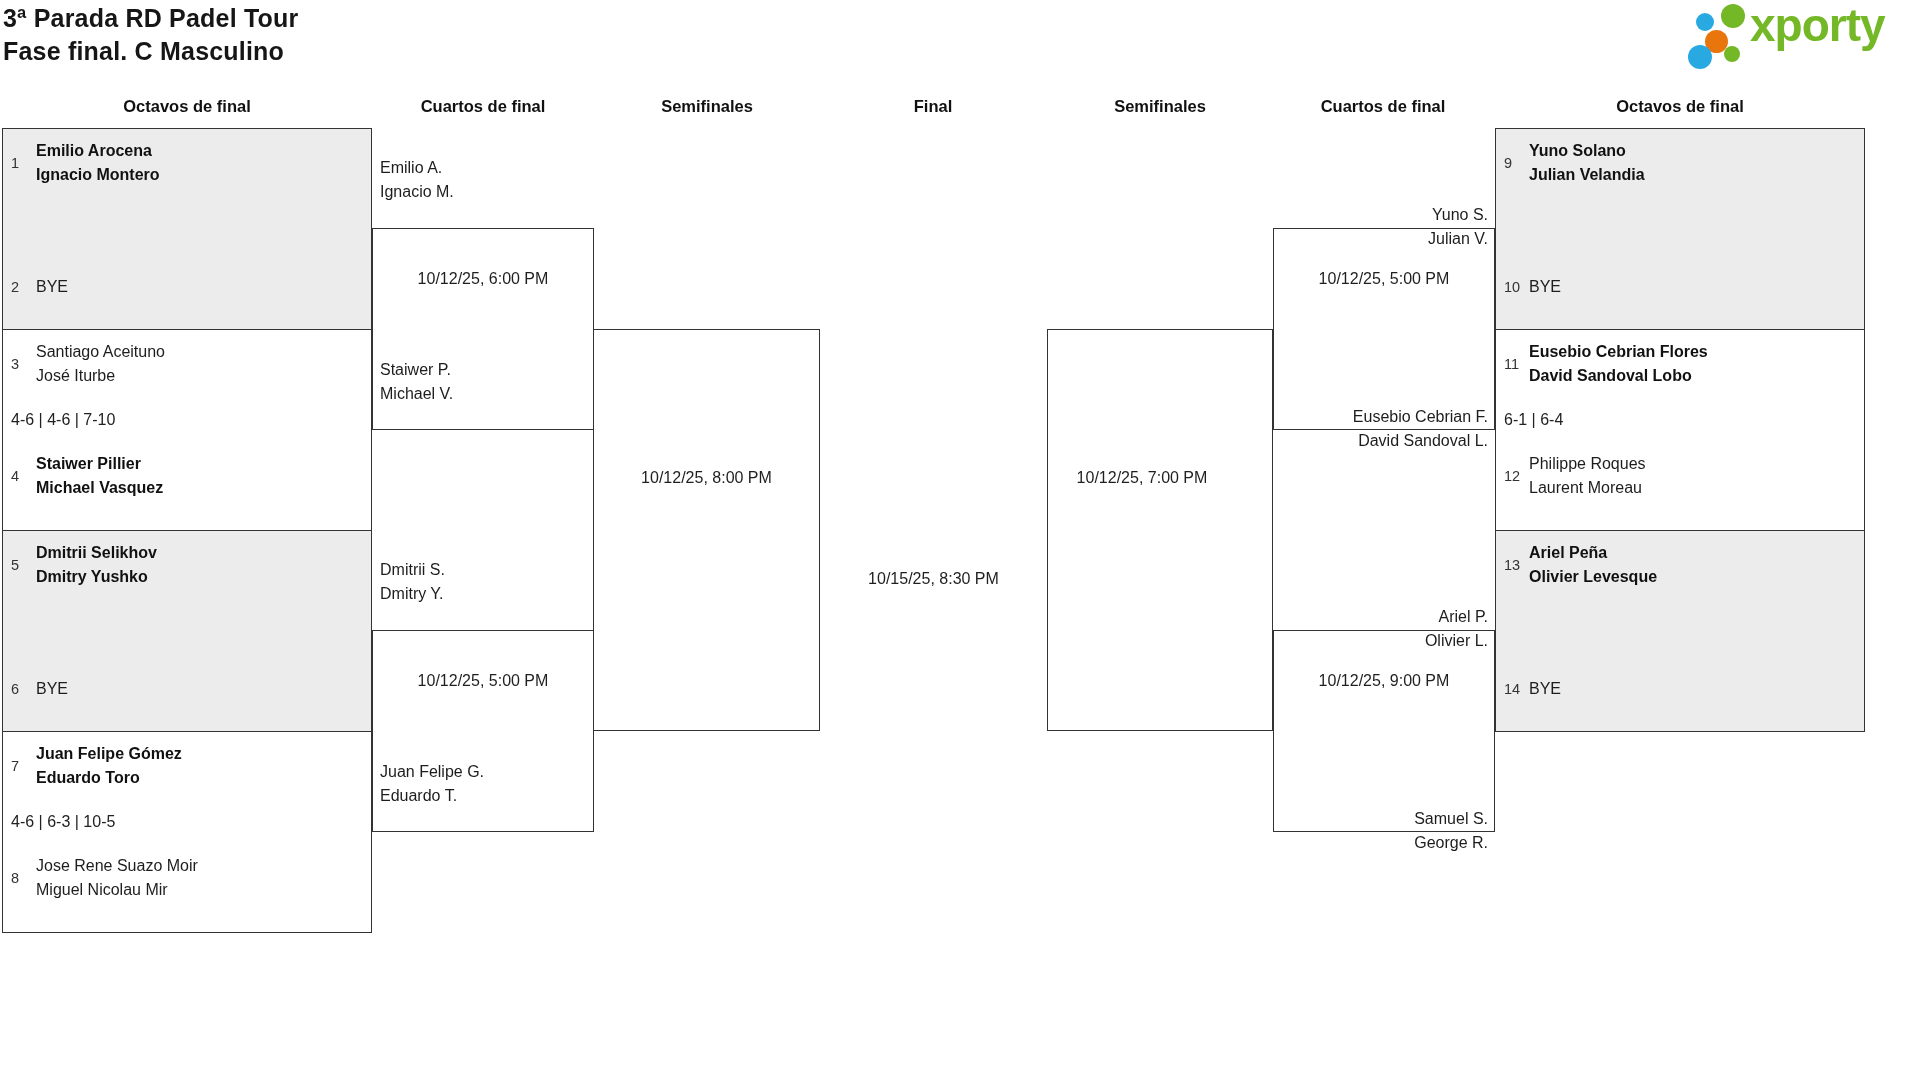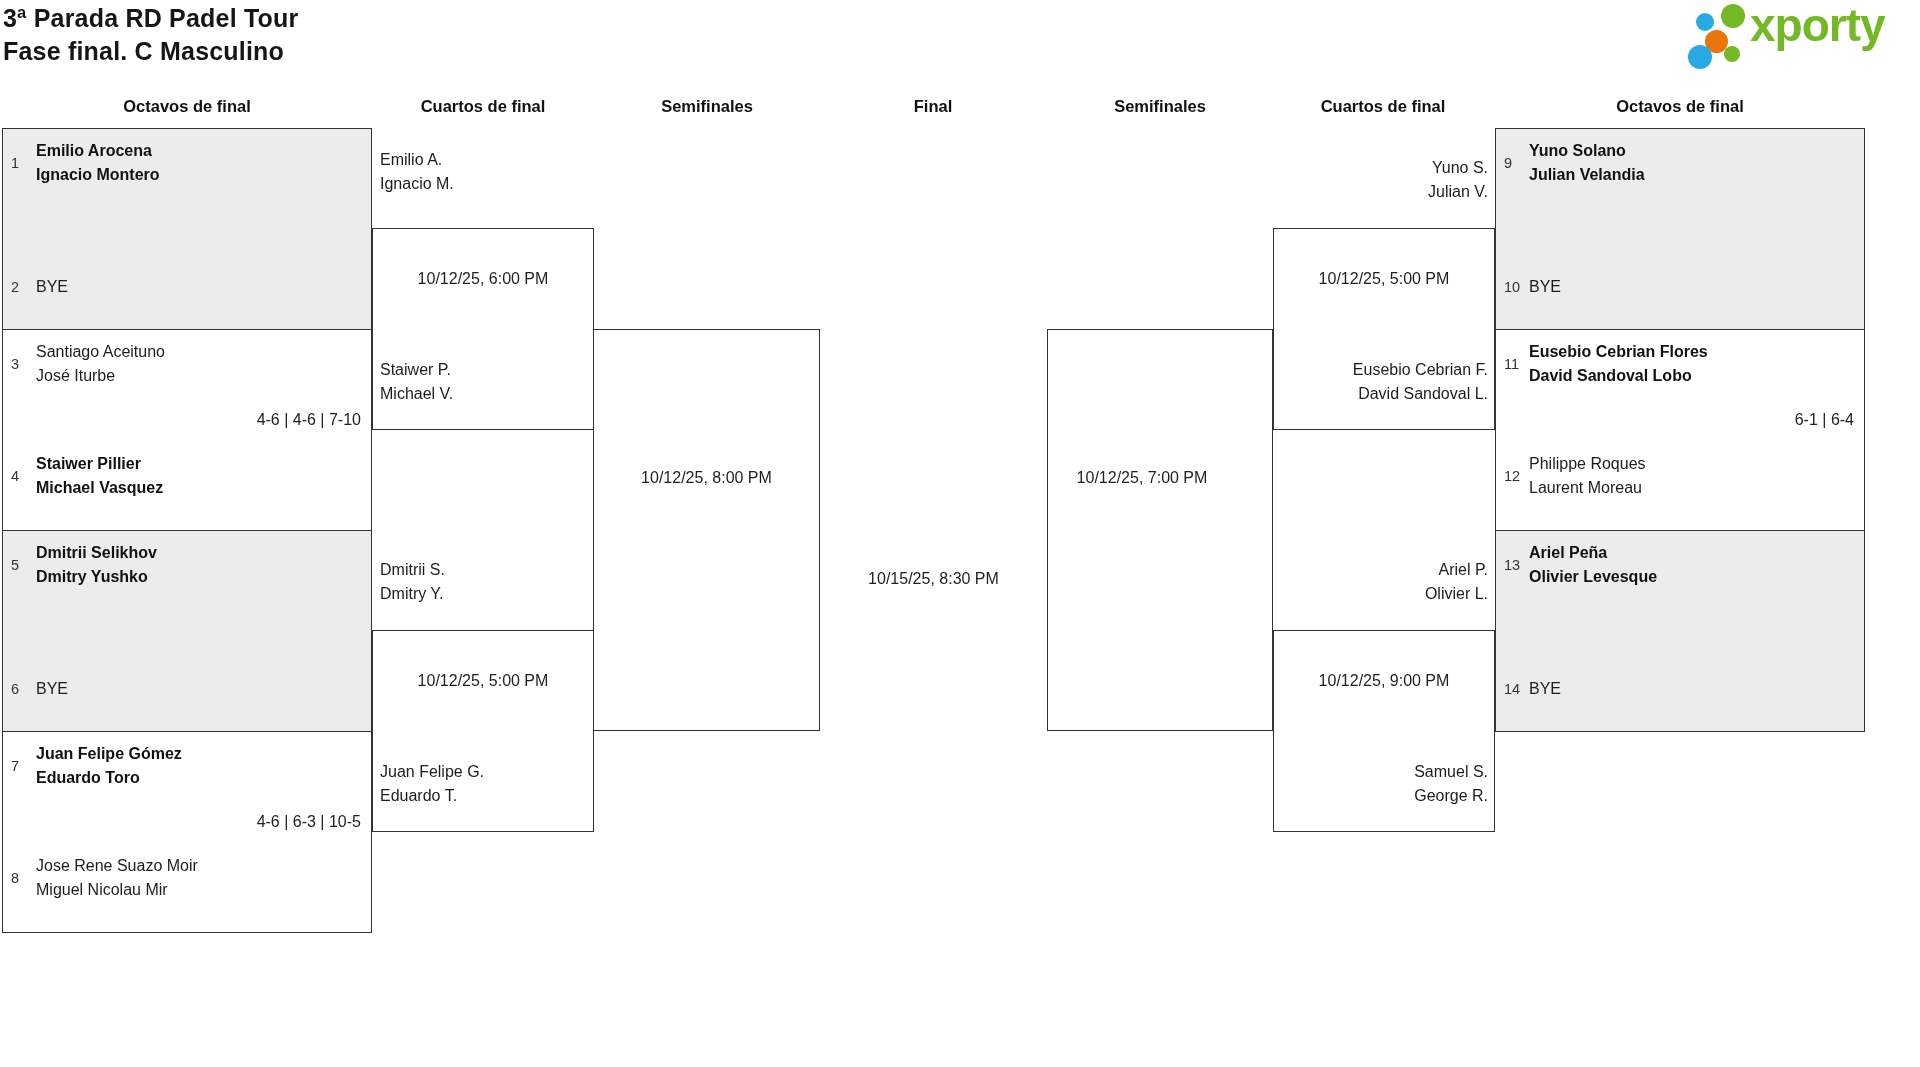"Emilio A." div.rname { top: 148px -> 156px }
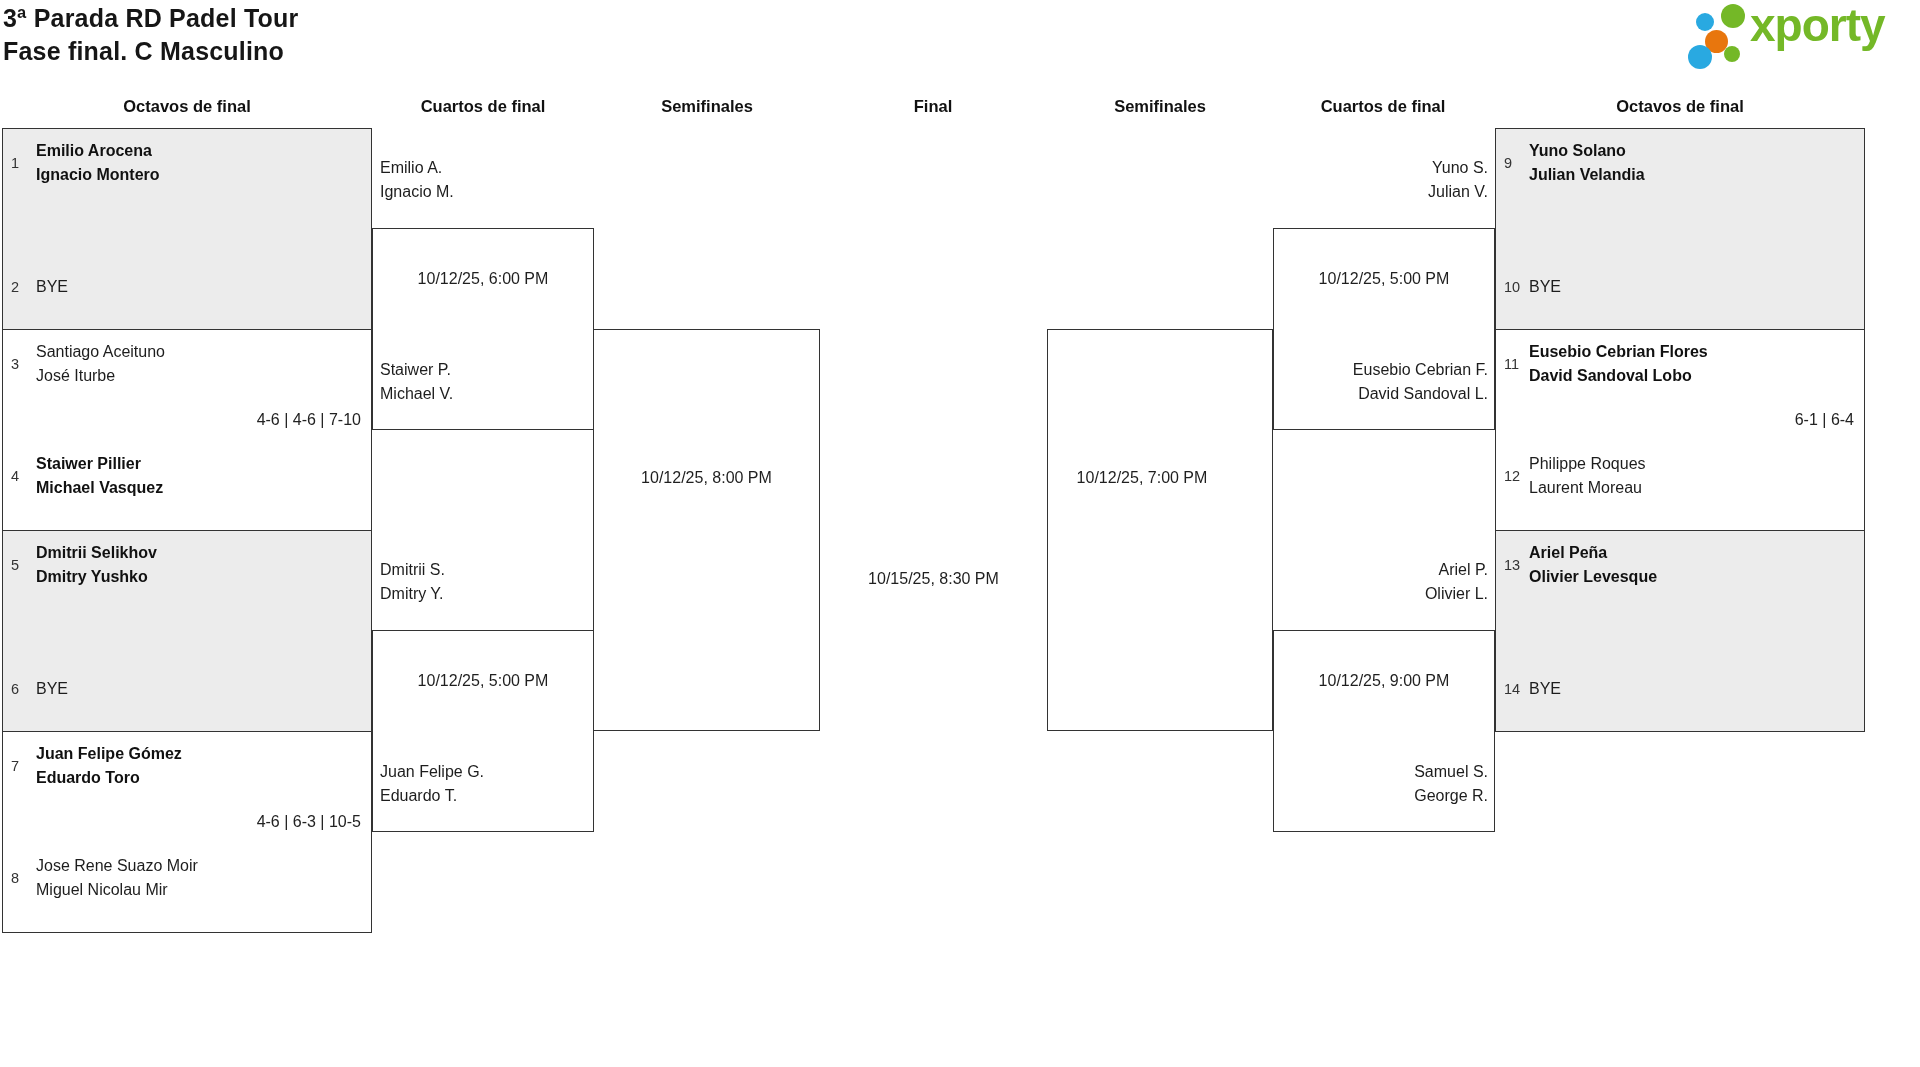"Yuno S." .rname.right { margin-top: none -> 47px }
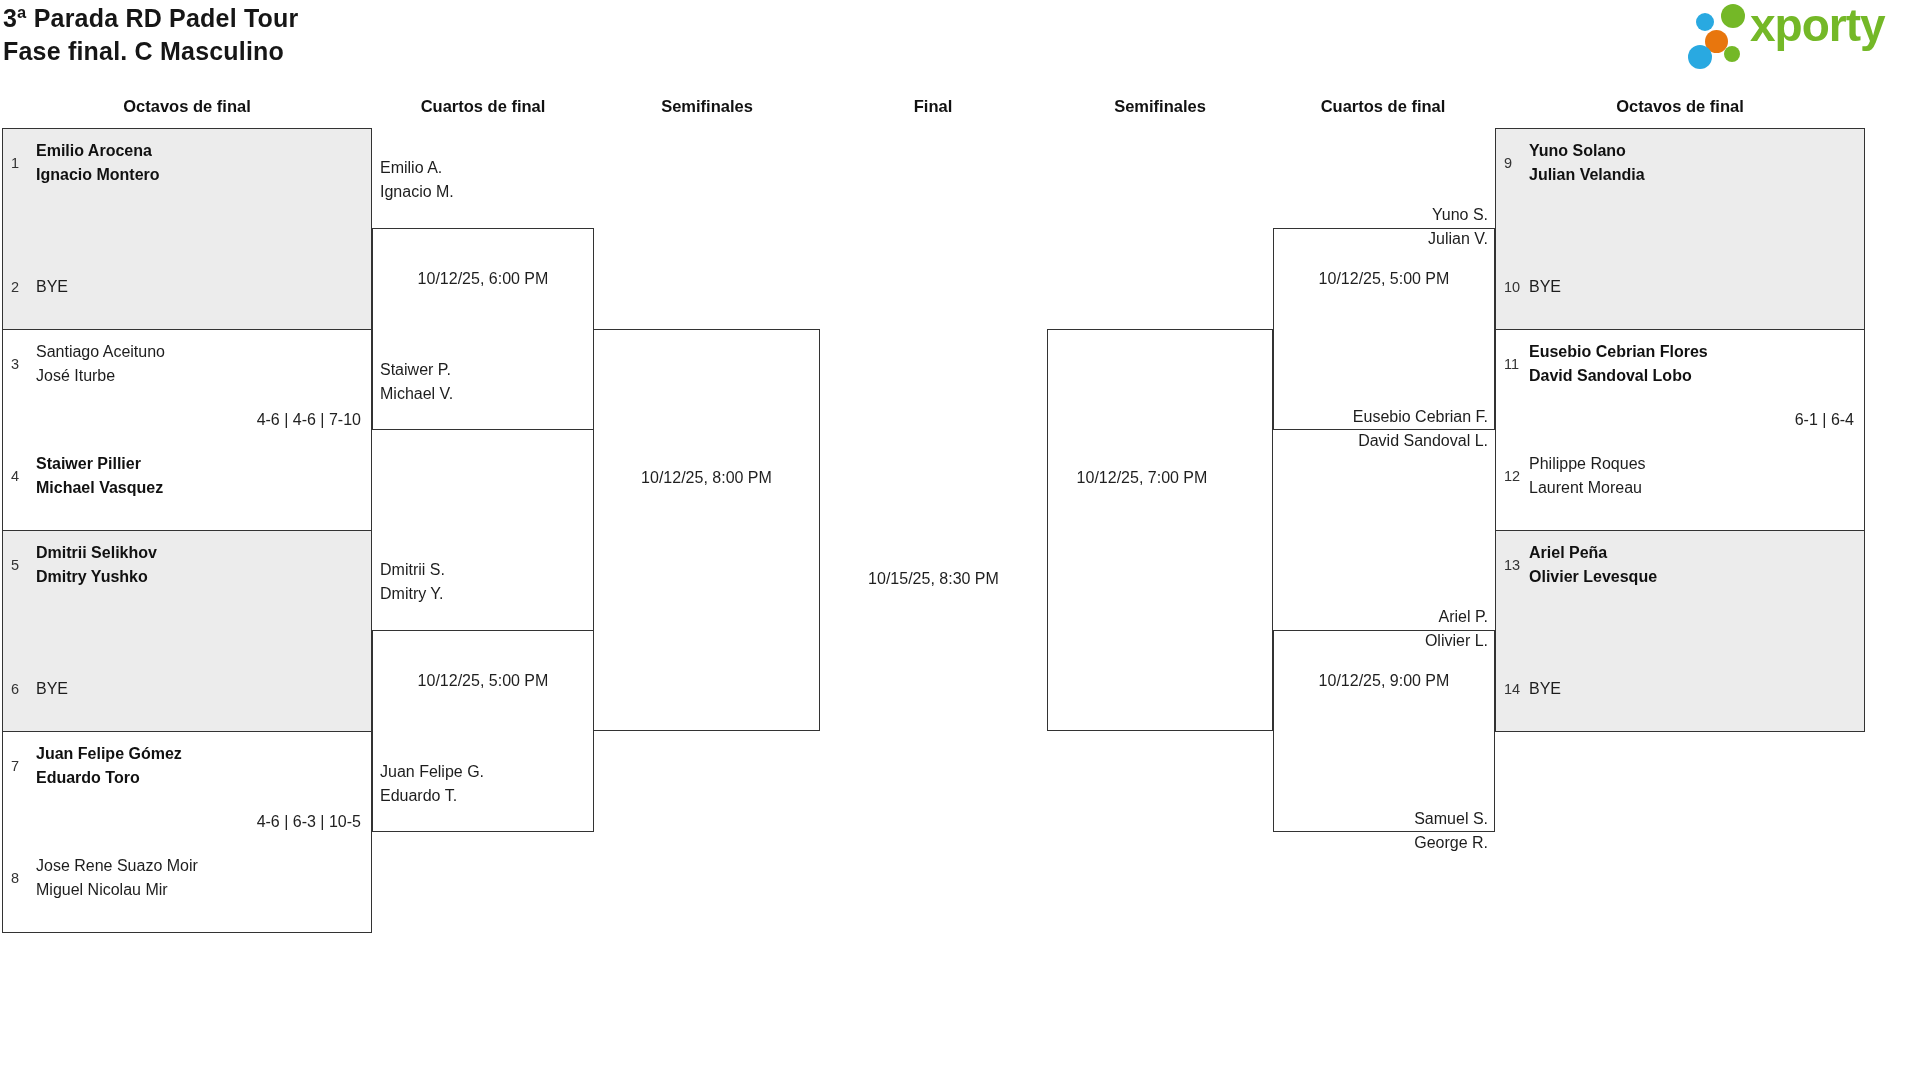"4-6 | 4-6 | 7-10" .score { text-align: right -> left }
